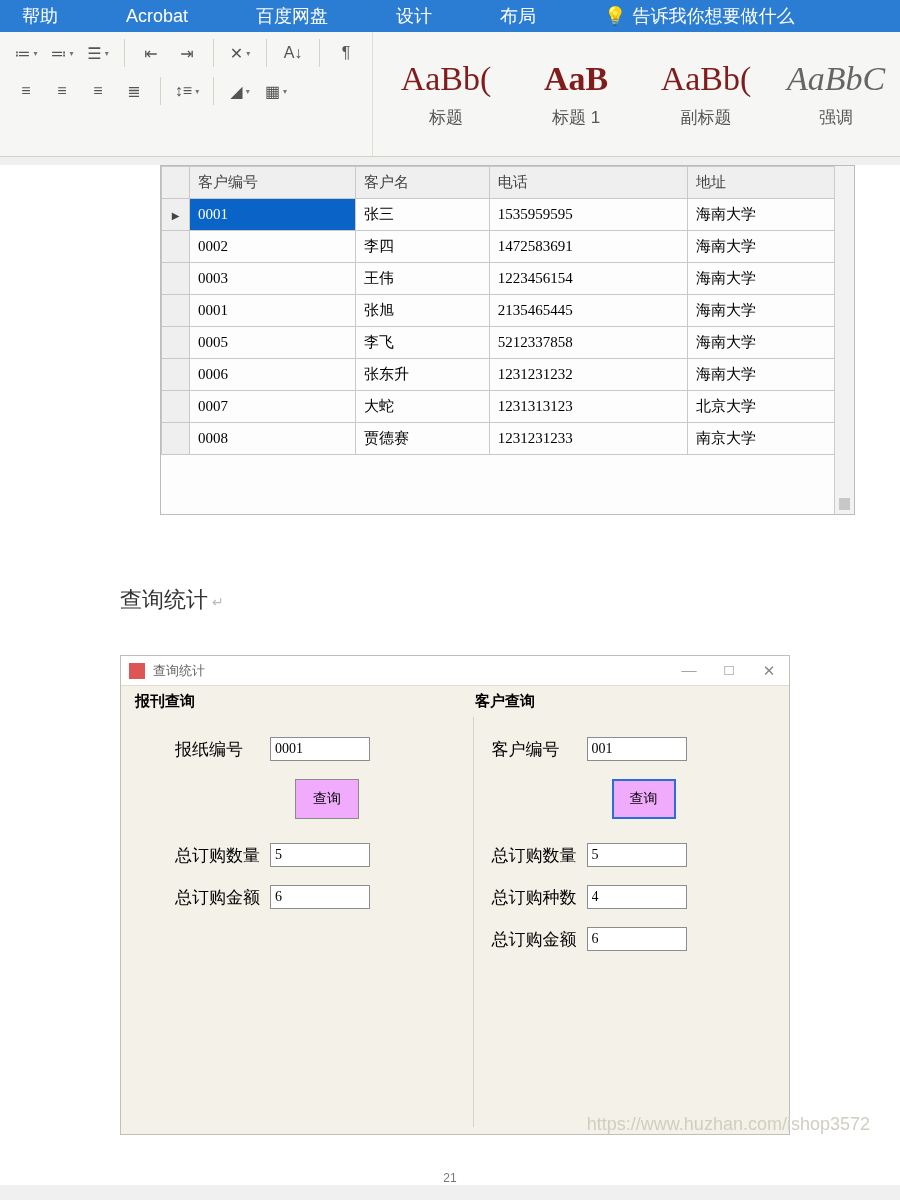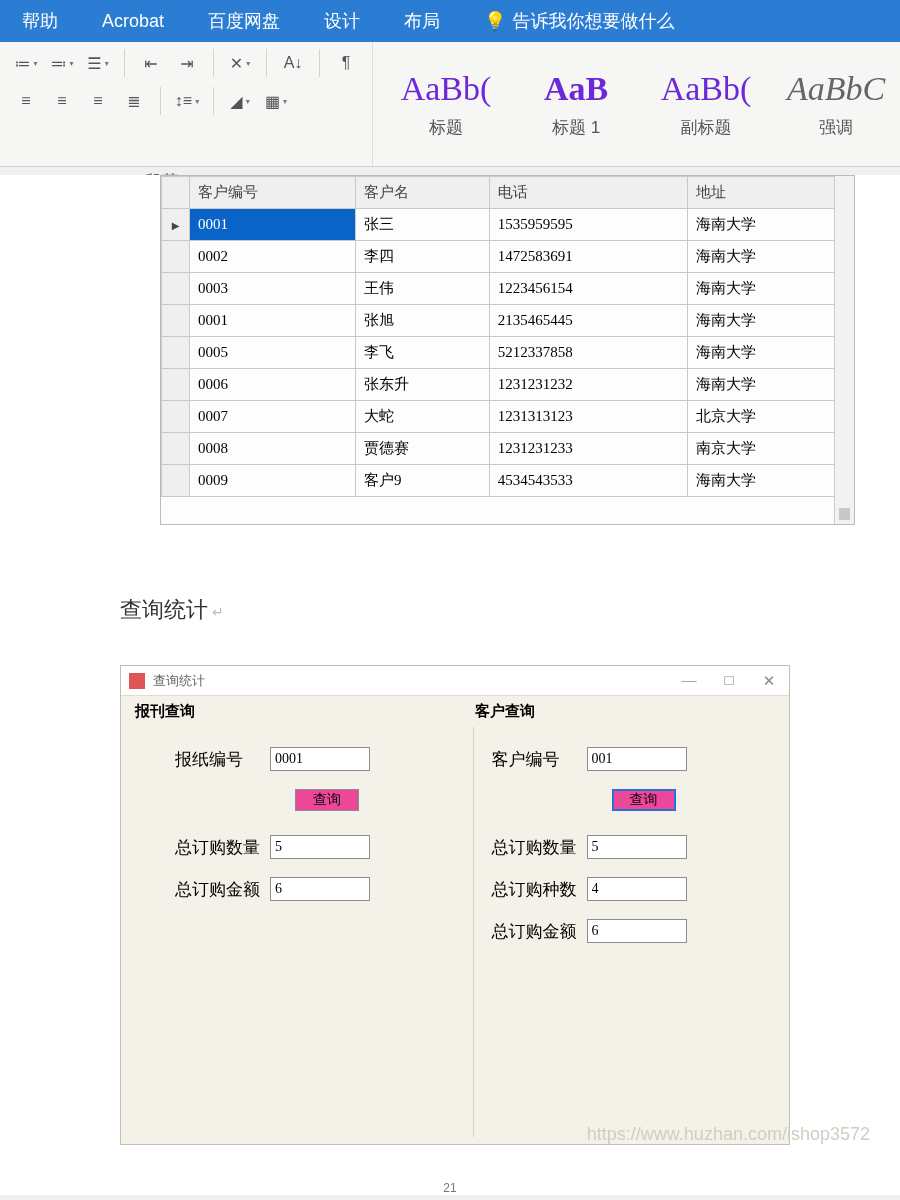"帮助" .ribbon-tabs { gap: 36px -> 60px; height: 42px -> 32px }
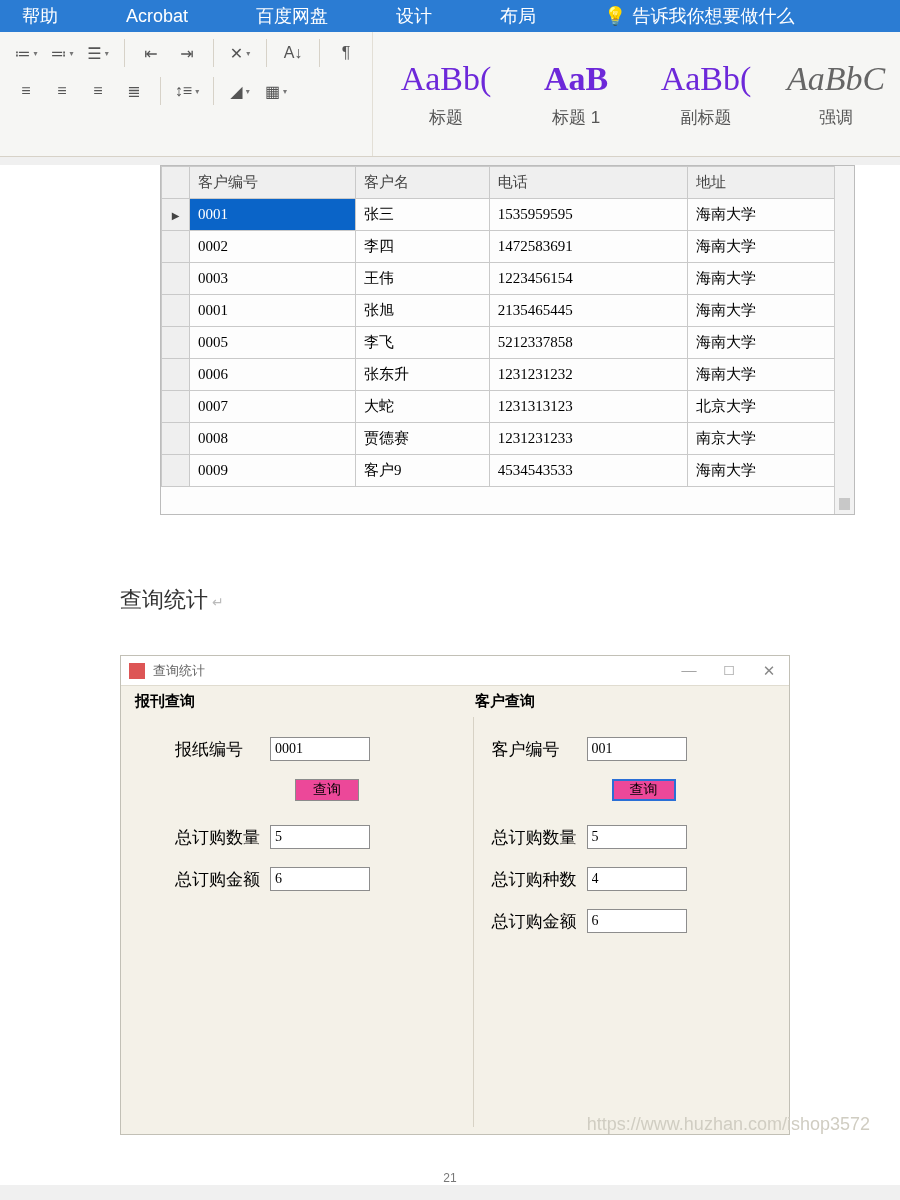"AaBb(" .style-preview { color: #6d28d9 -> #7f1d1d }
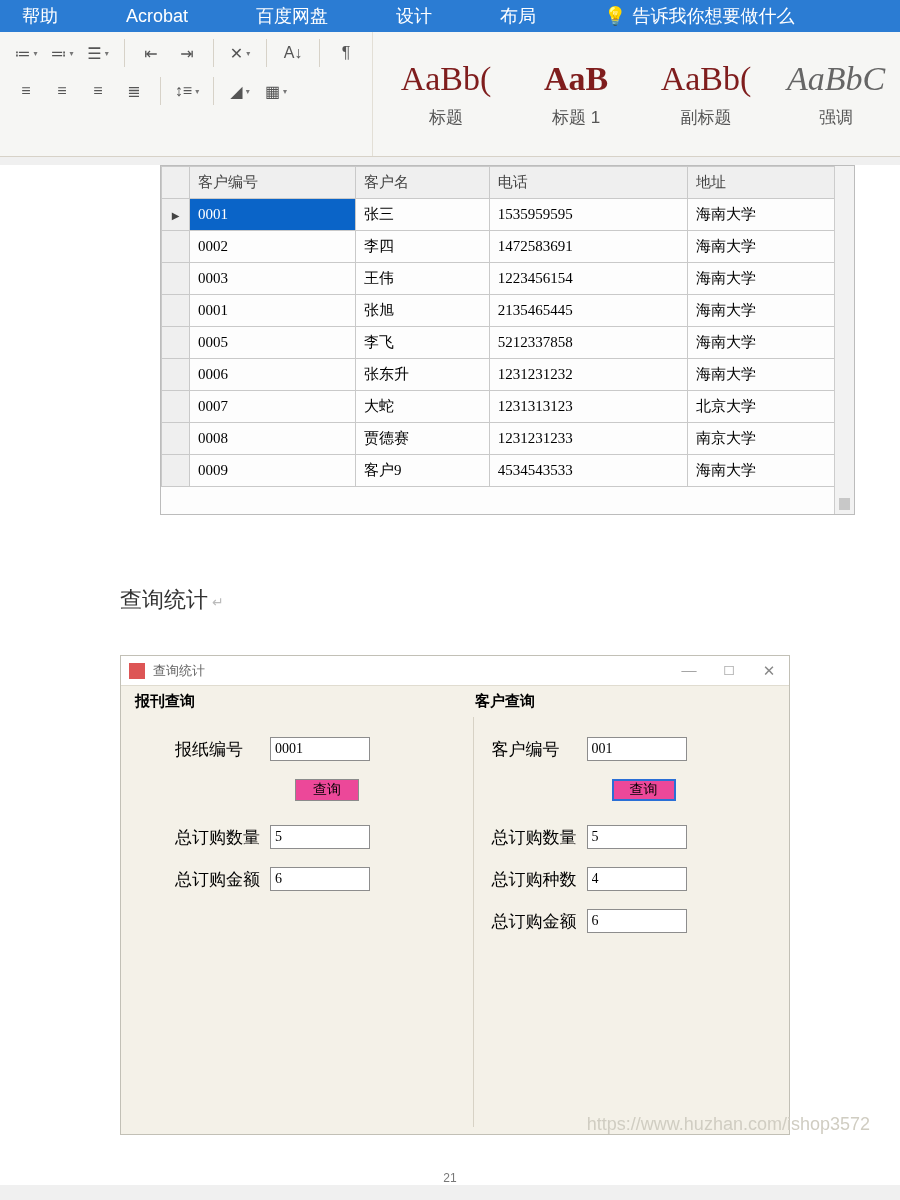"0009" tr { html: <tr> <td></td> <td>0009</td> <td>客户9</td> <td>4534543533</td> <td>海南大学</td> </tr> -> none }
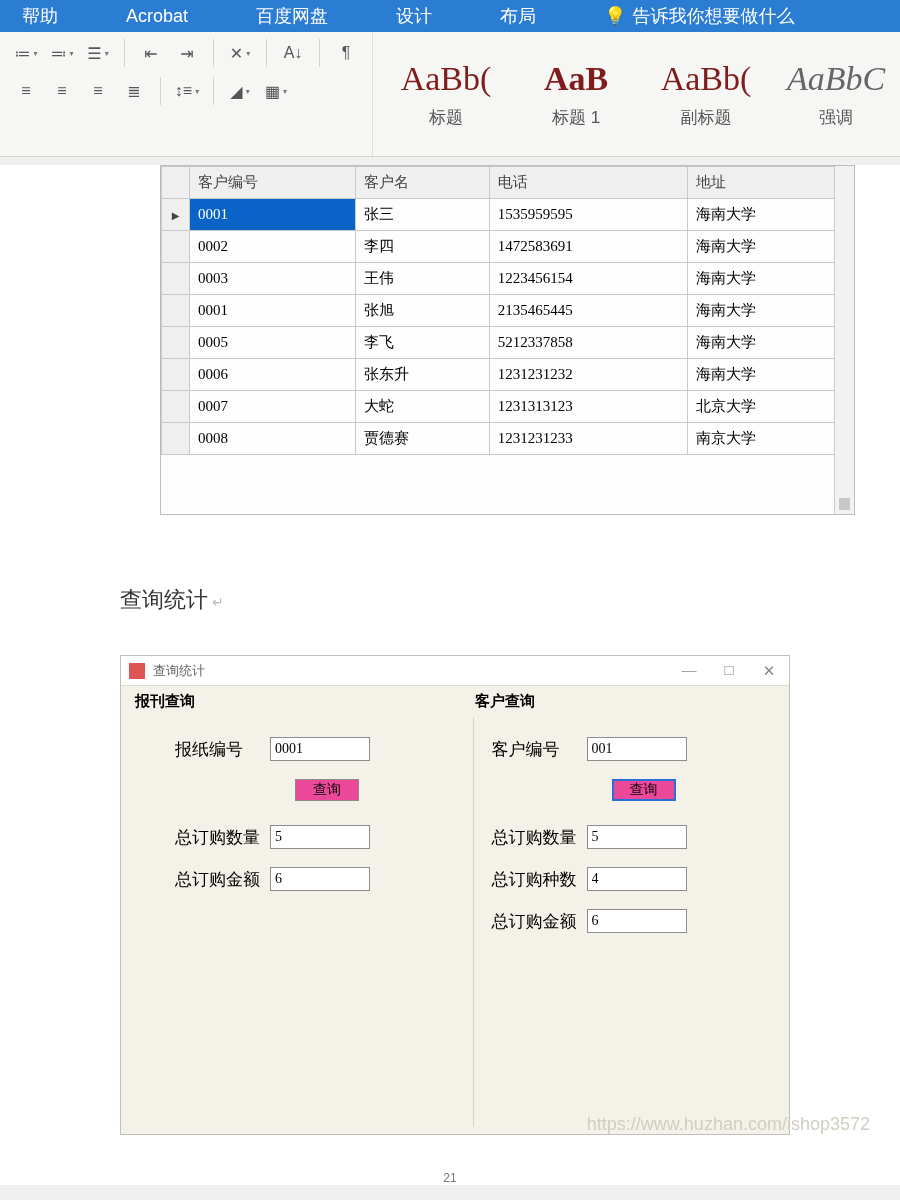"查询" .qbtn { background: #ec4899 -> #f0abfc; height: 22px -> 40px }
